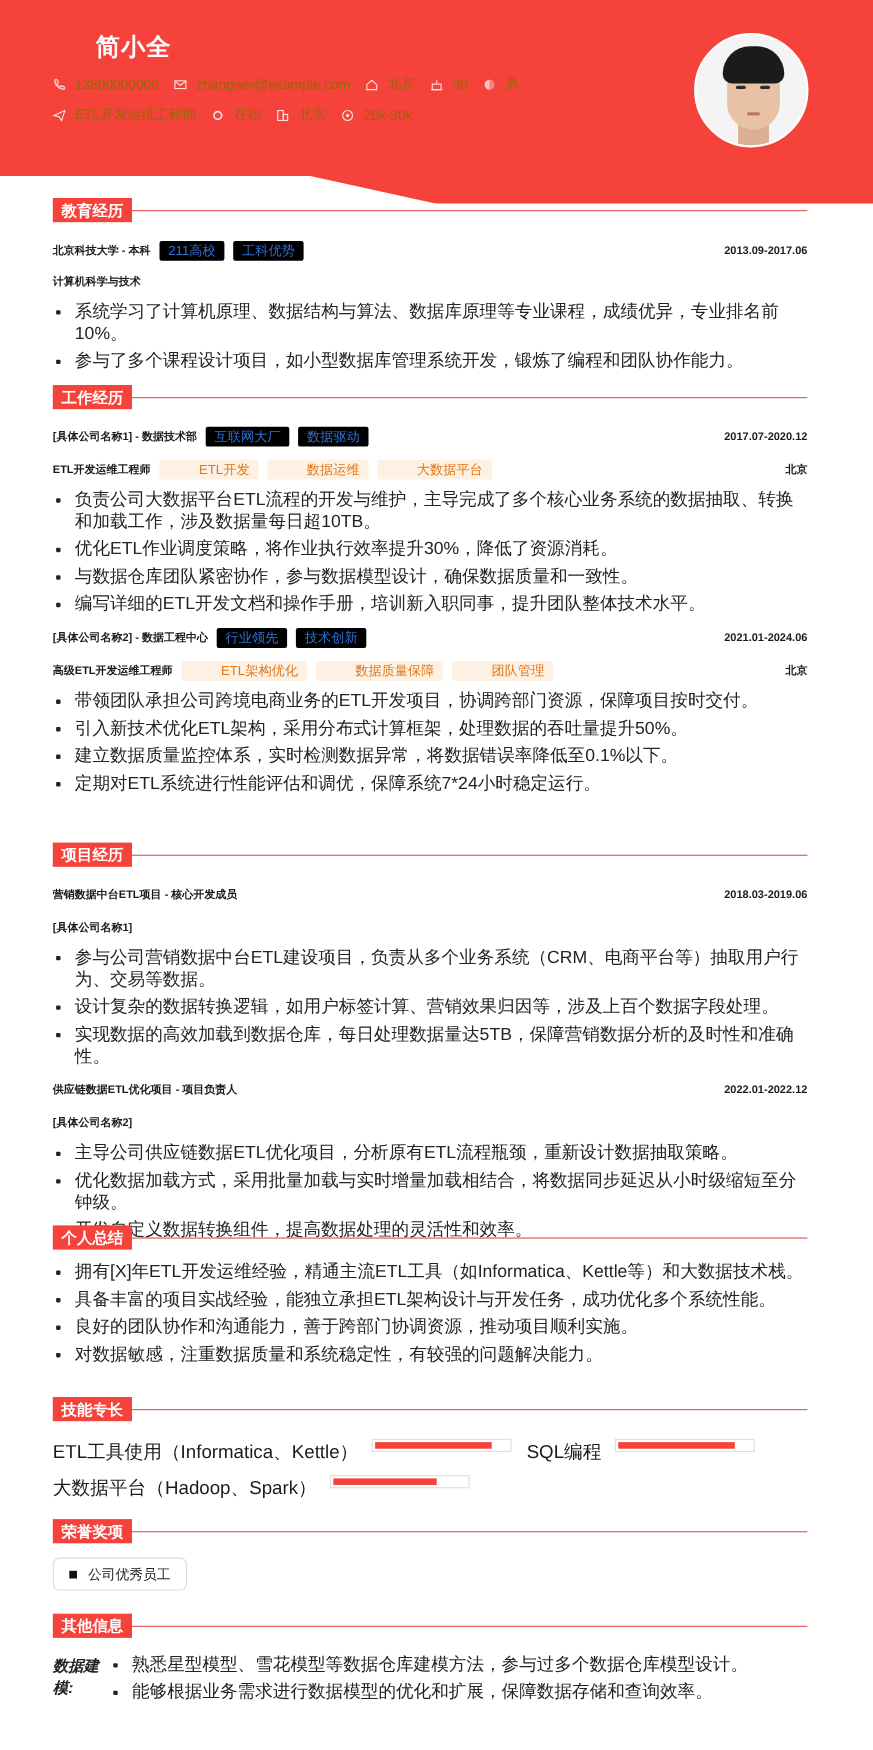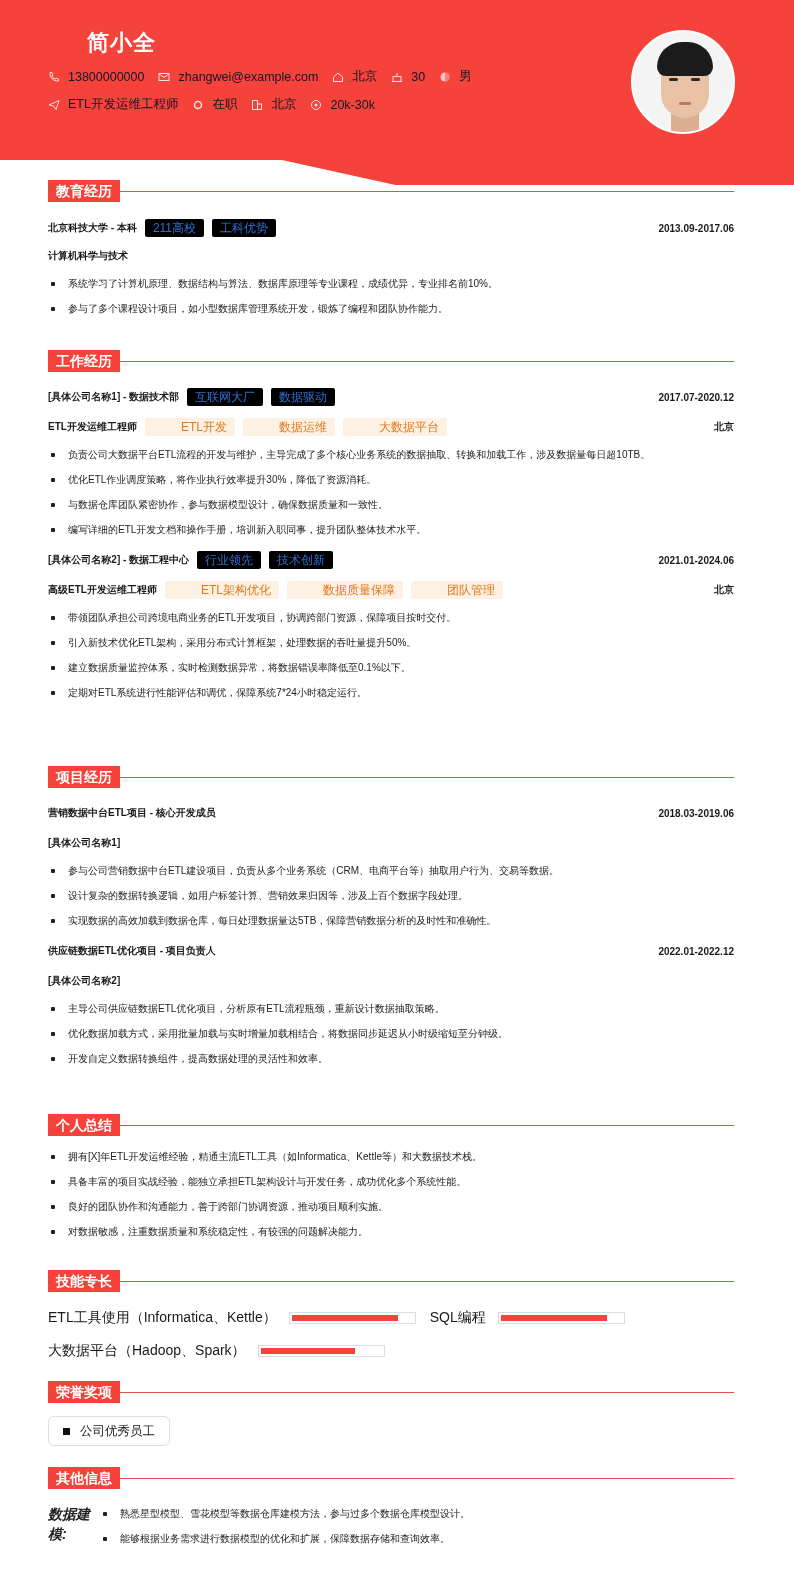"13800000000" .info-row { color: #0f172a -> #a16207 }
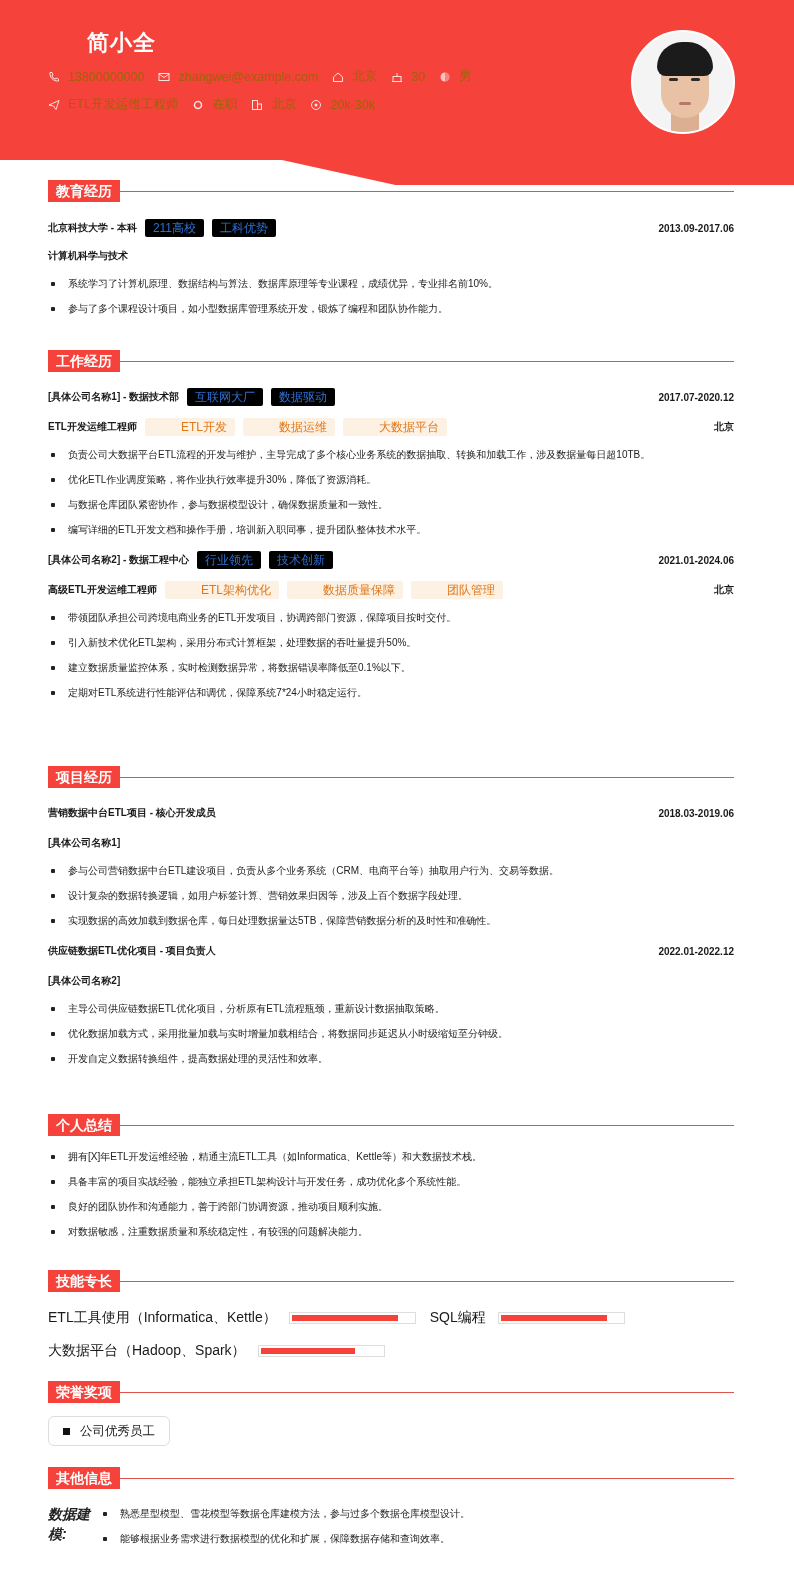"系统学习了计算机原理、数据结构与算法、数据库原理等专业课程，成绩优异，专业排名前" ul.bul li { font-size: 10px -> 16px }
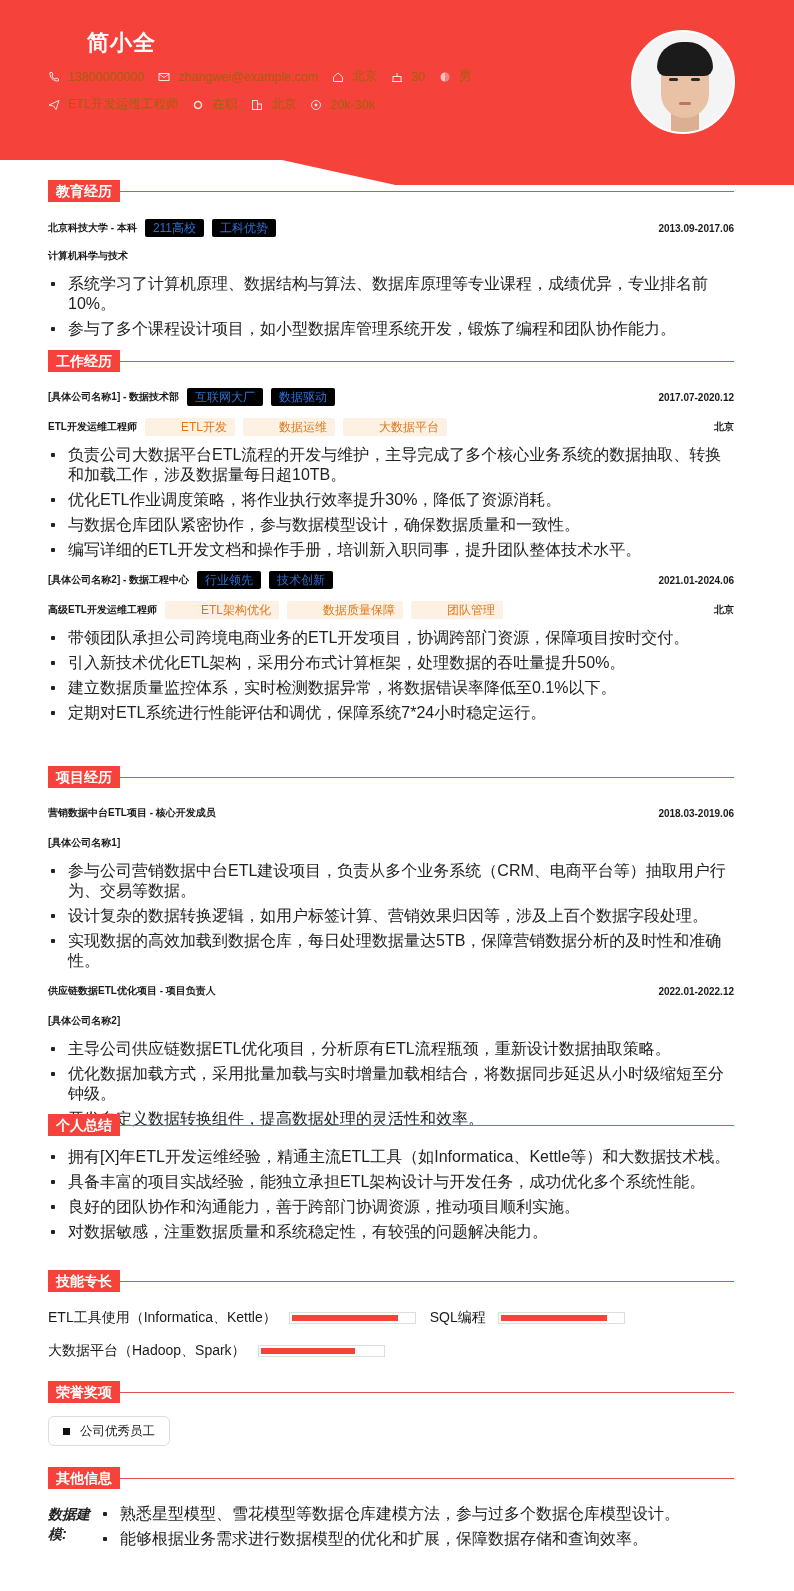"ETL工具使用（Informatica、Kettle）" .skill-line { align-items: center -> none; font-size: 14px -> 17px }
